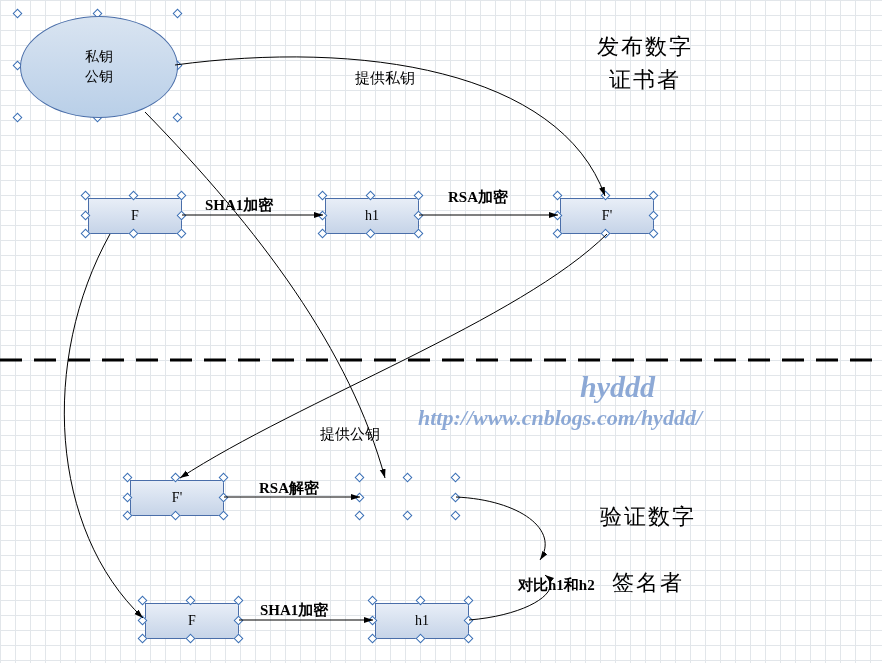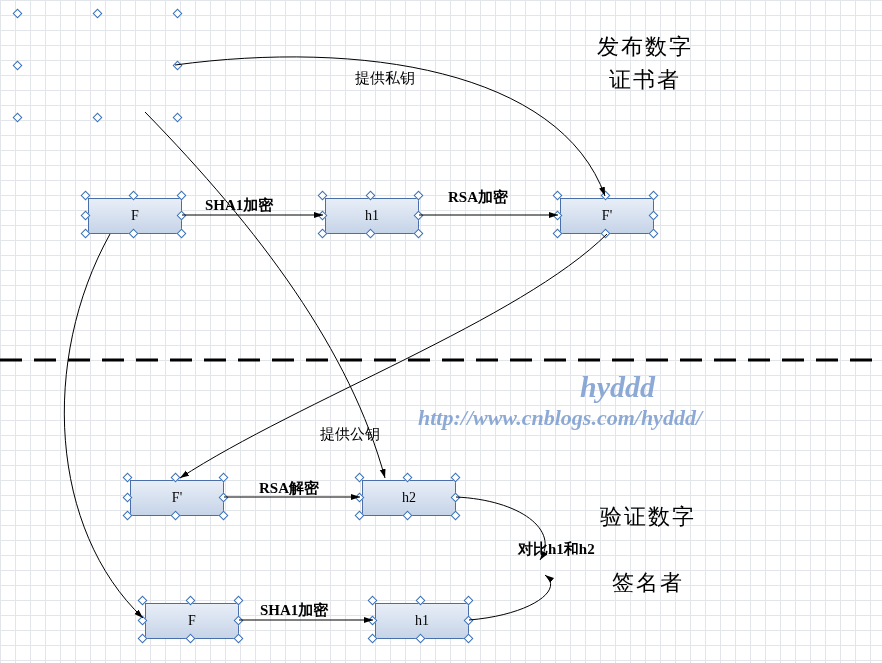"私钥" div.ellipse { html: none -> <div> <span>私钥</span> <span>公钥</span> </div> }
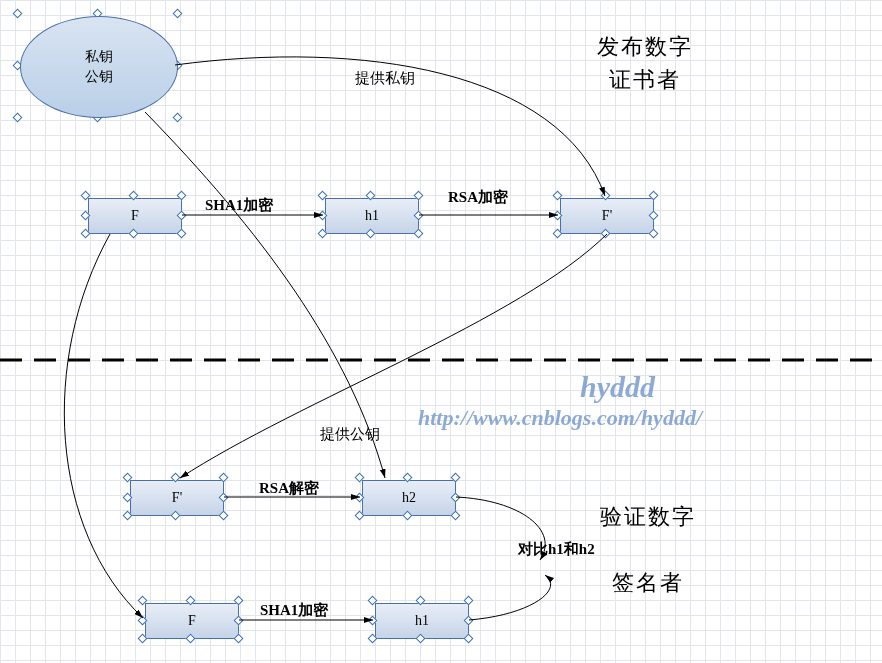"h2" div.box { html: <div> <span>h2</span> </div> -> none }
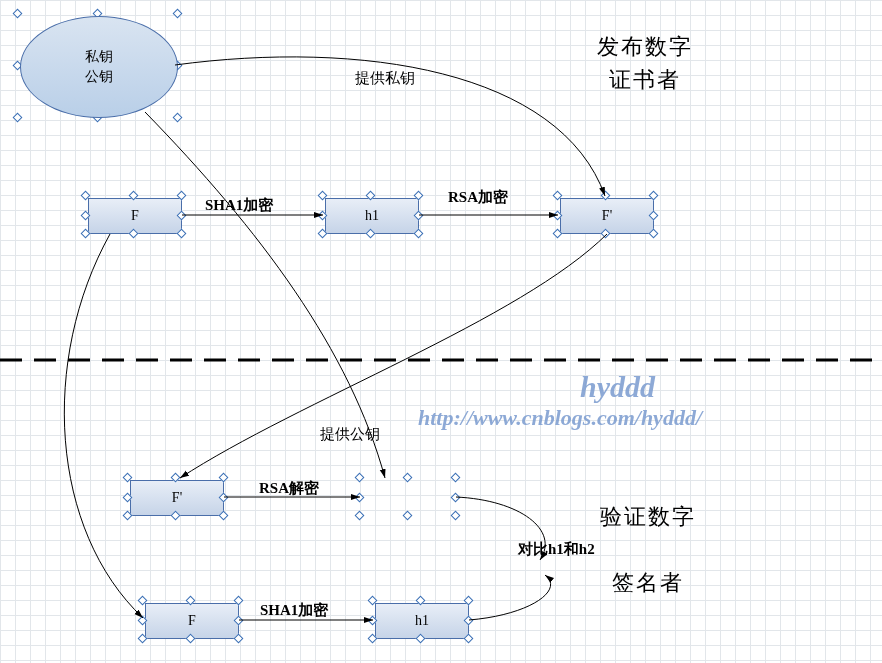"对比h1和h2" span.label { top: 540px -> 576px }
